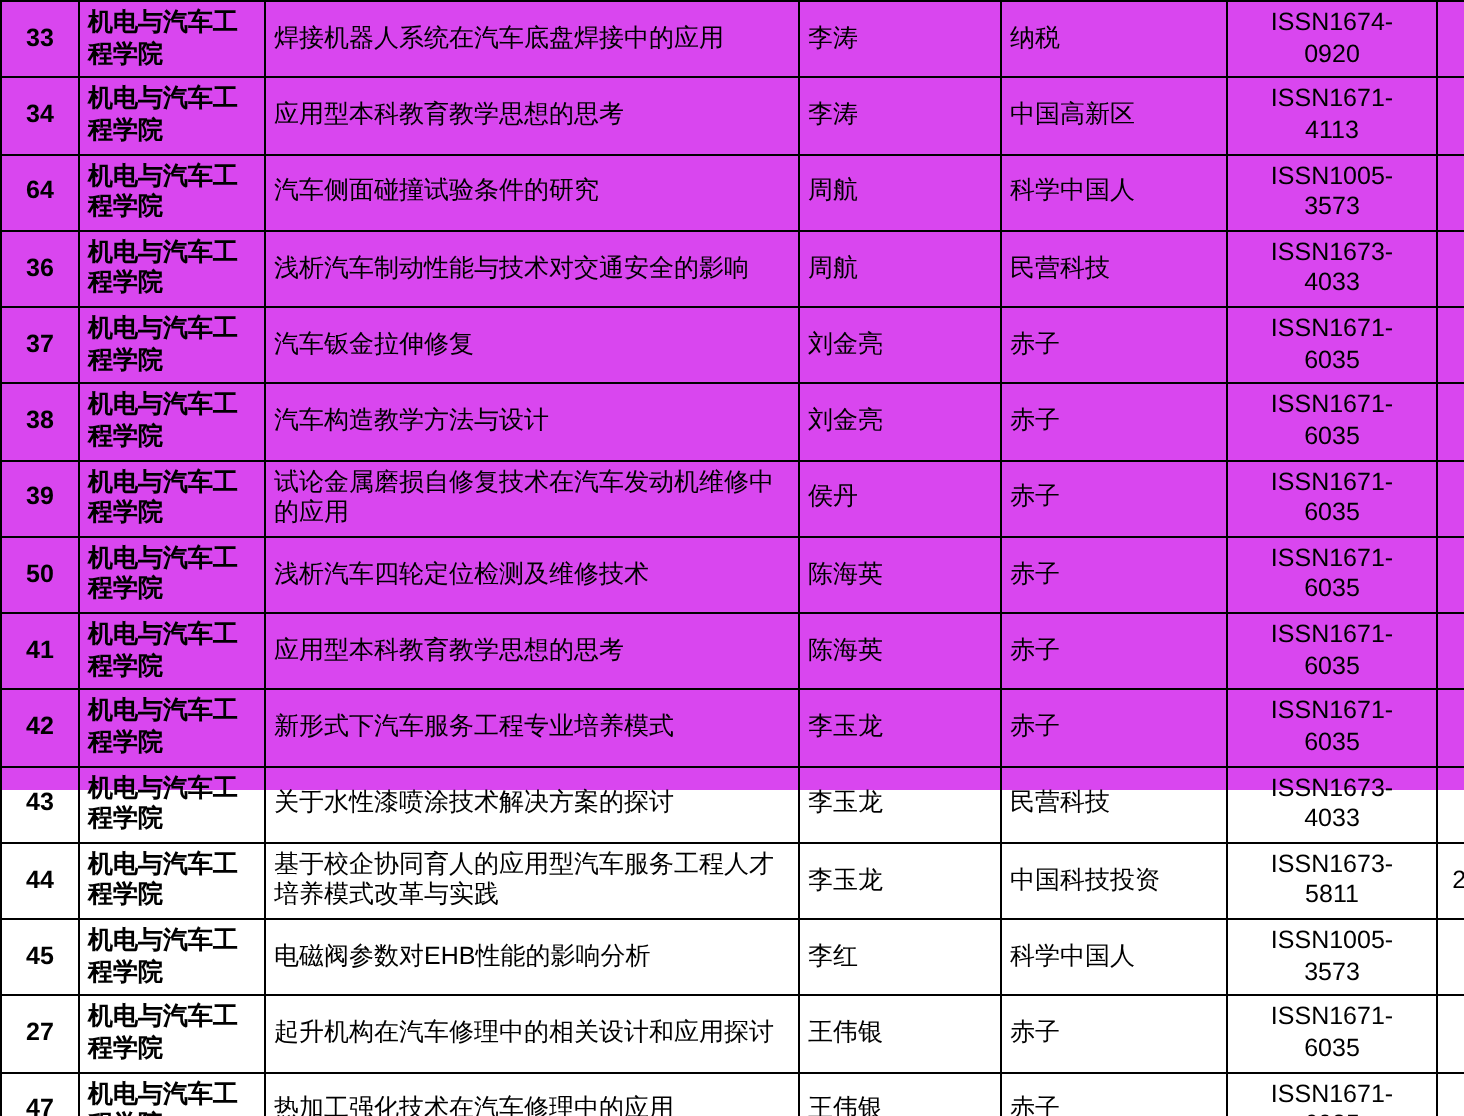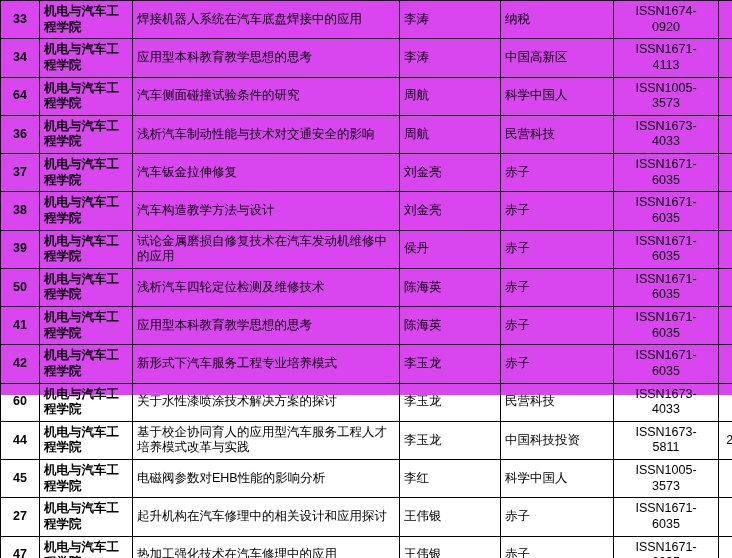"60" td.c-index { text: 60 -> 43 }
